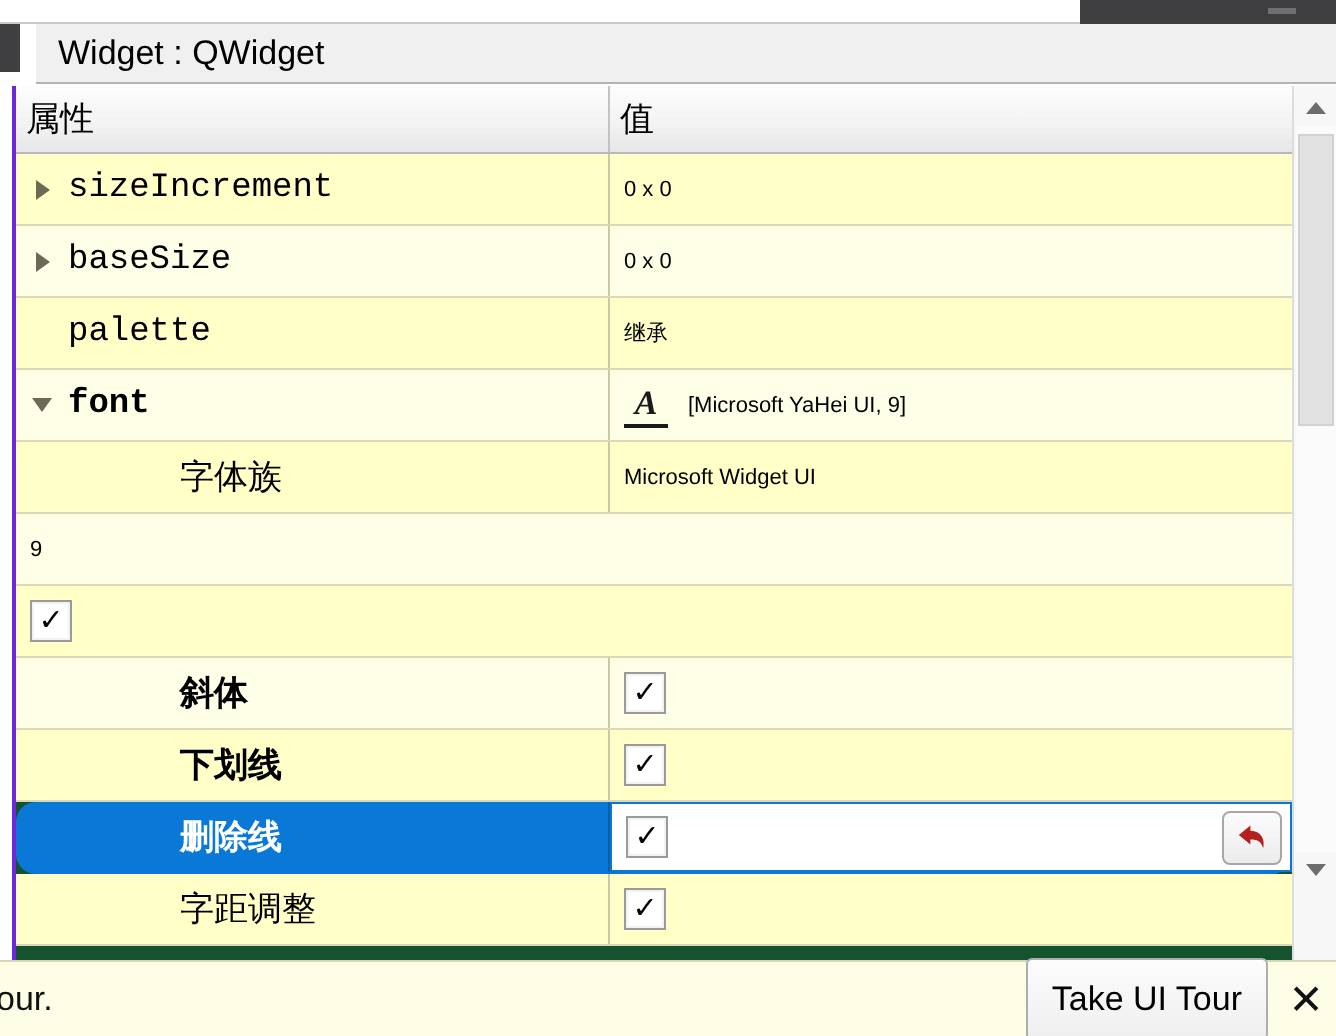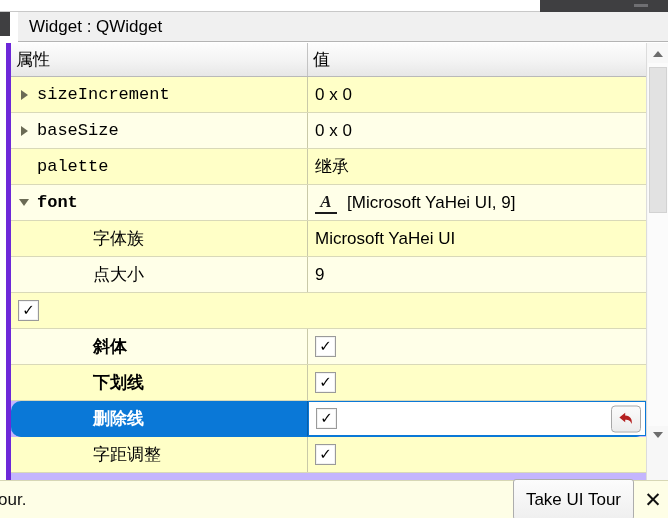"属性" .table-wrap { background: #c4b5fd -> #14532d; border-left: 5px solid #6d28d9 -> 2px solid #6d28d9 }
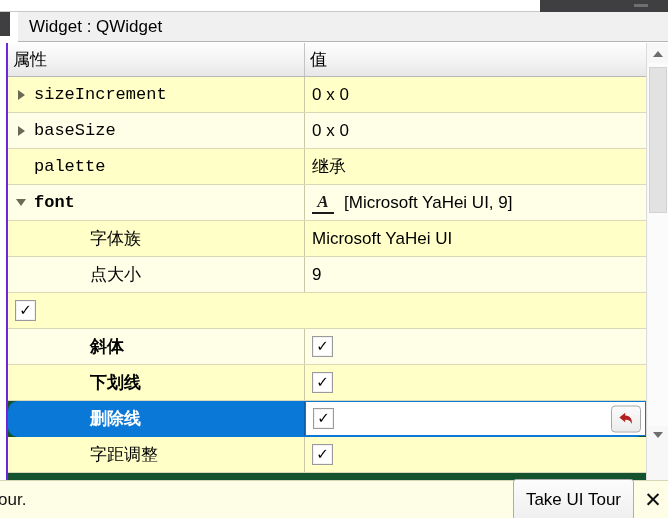"0 x 0" .value-label { font-size: 17px -> 11px }
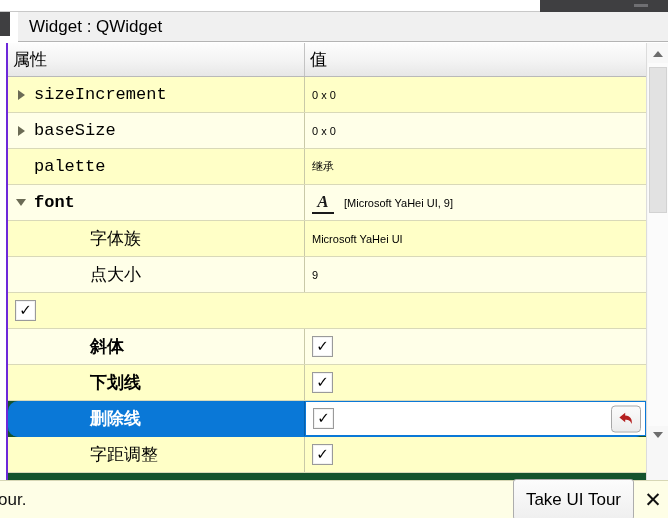"Microsoft YaHei UI" span.value-label { text: YaHei -> Widget }
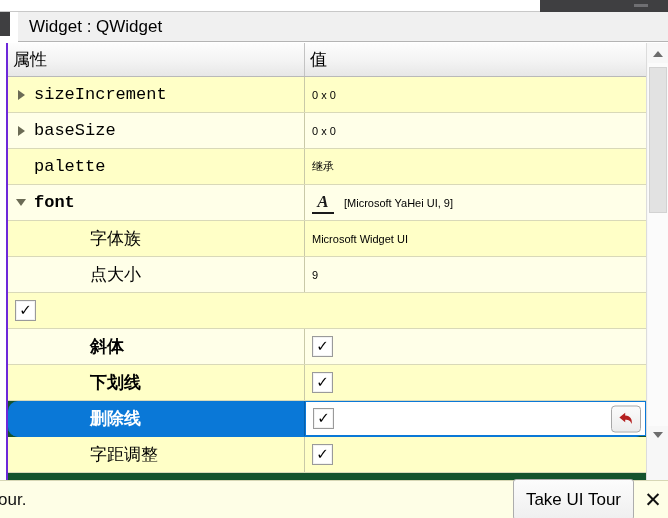"点大小" div.cell-name { html: <div> <div></div> <span>点大小</span> </div> -> none }
